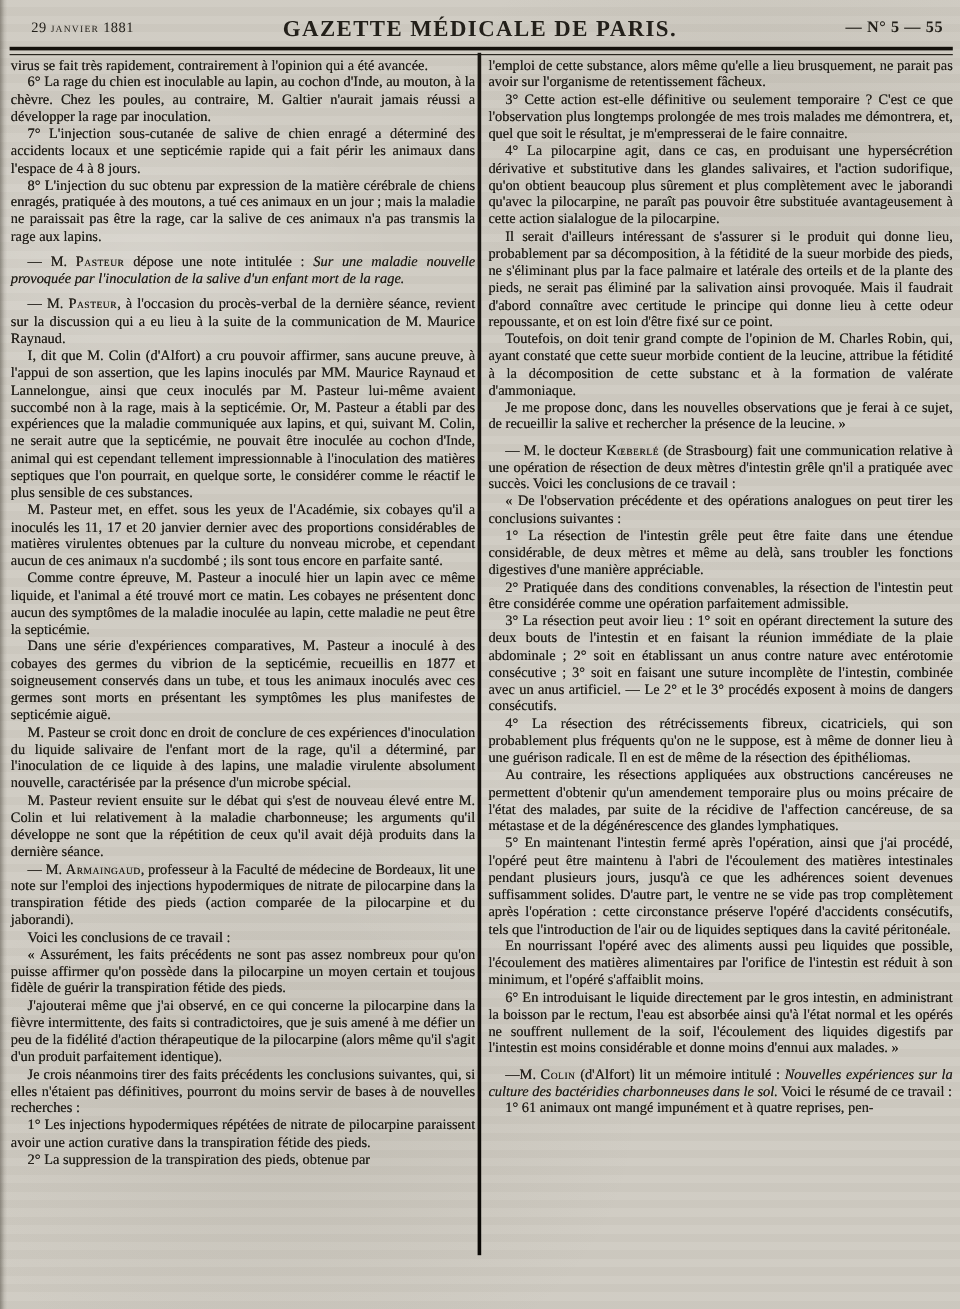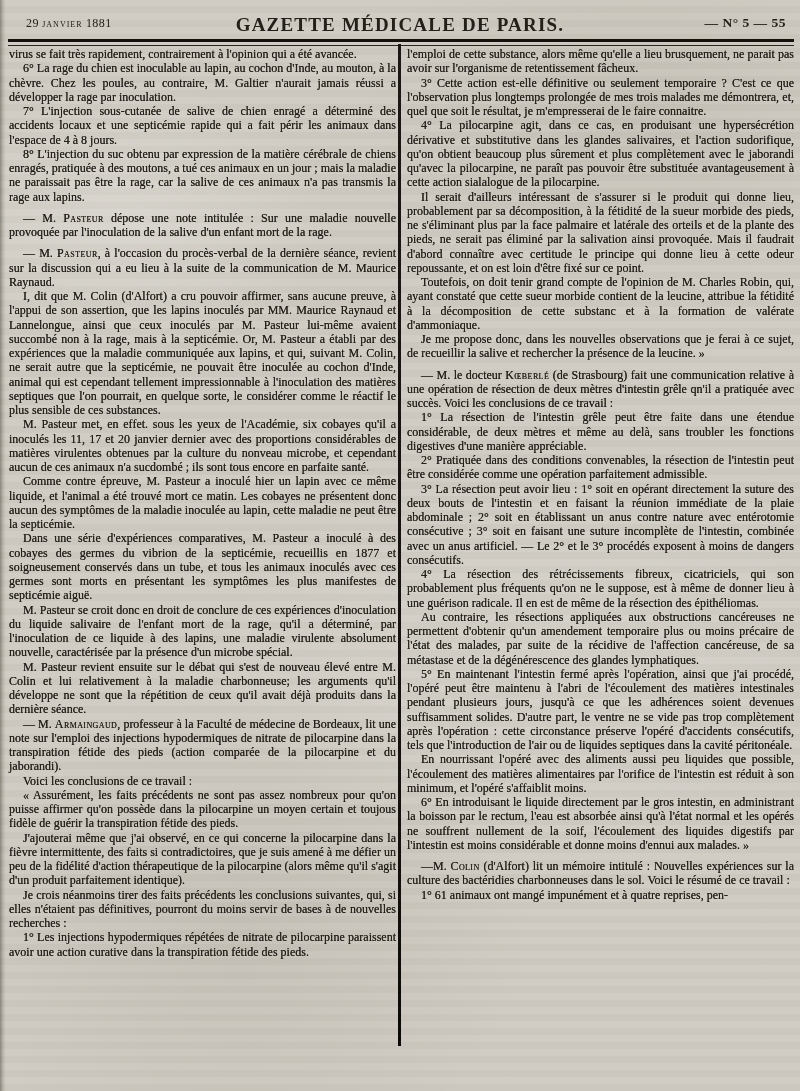"Sur une maladie nouvelle provoquée" .it { font-style: none -> italic }
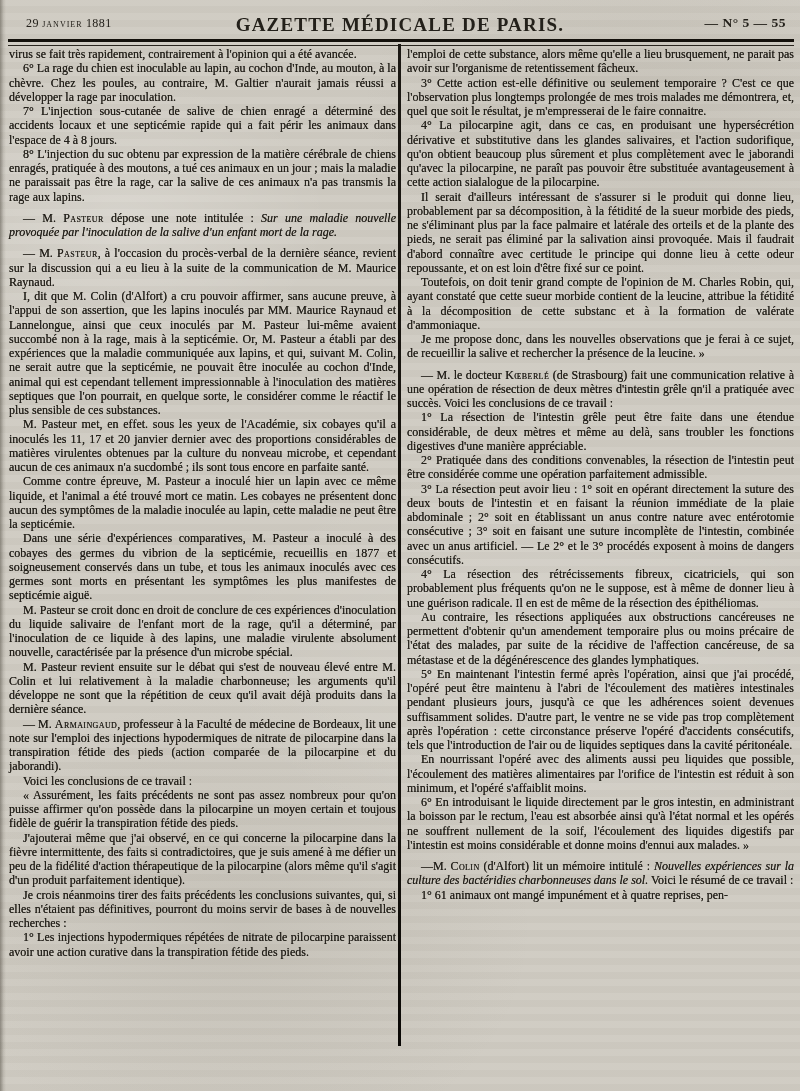"« De l'observation précédente et" p.para { html: none -> <p><span>« De l'observation précédente et des opérations analogues on peut tirer les conclusions suivantes :</span></p> }
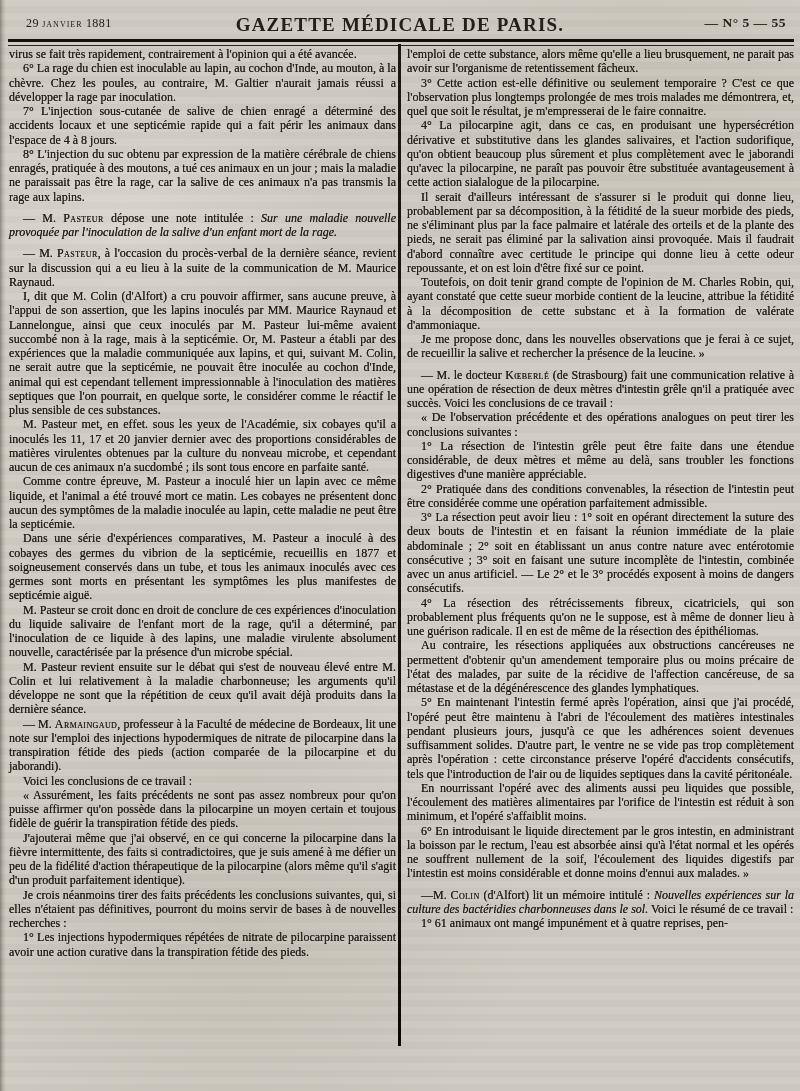"2° La suppression de la" p.para { html: none -> <p><span>2° La suppression de la transpiration des pieds, obtenue par</span></p> }
